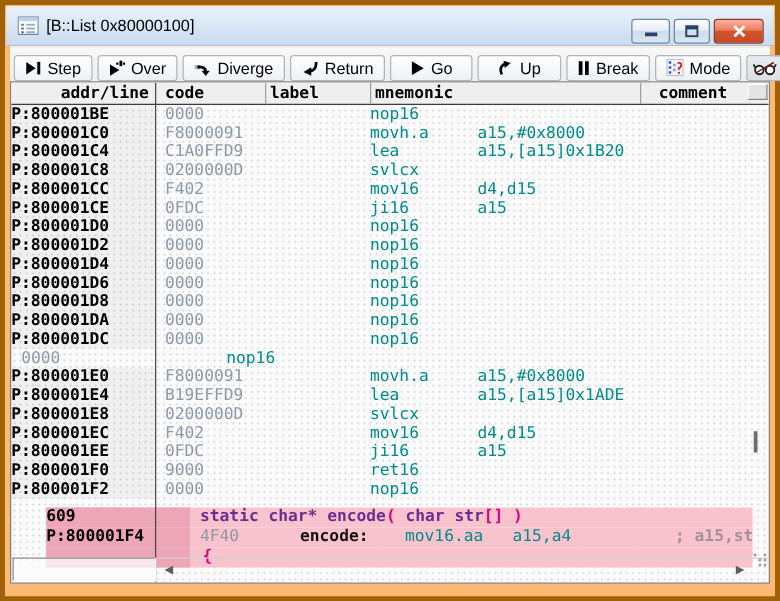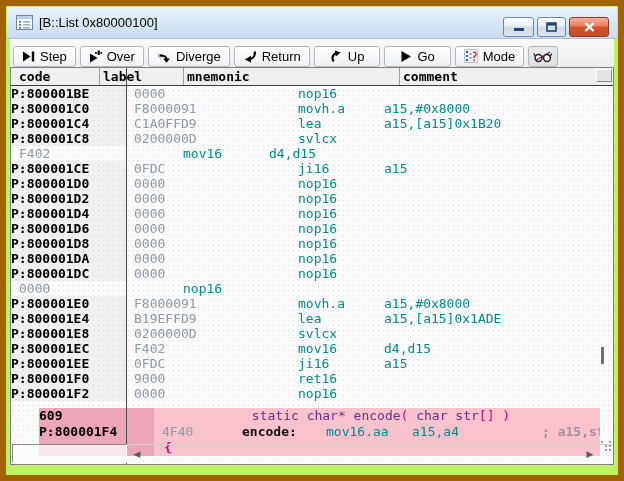"[B::List 0x80000100]" .window { background: #bef264 -> #fdba74; border: 6px solid #a16207 -> 4px solid #a16207 }
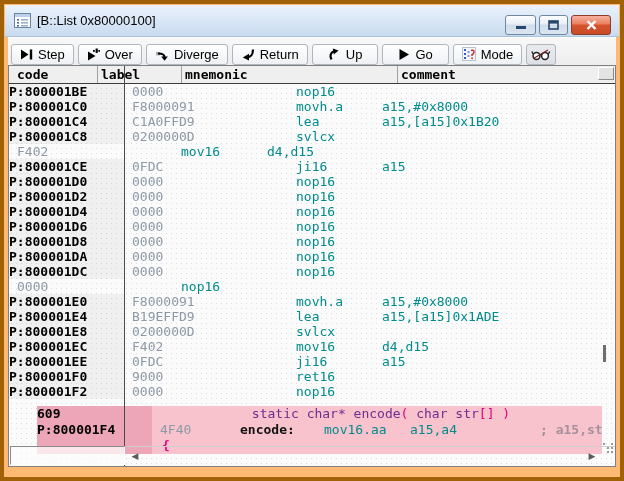"Up" div.tbtn { order: before "Go" -> after "Go" }
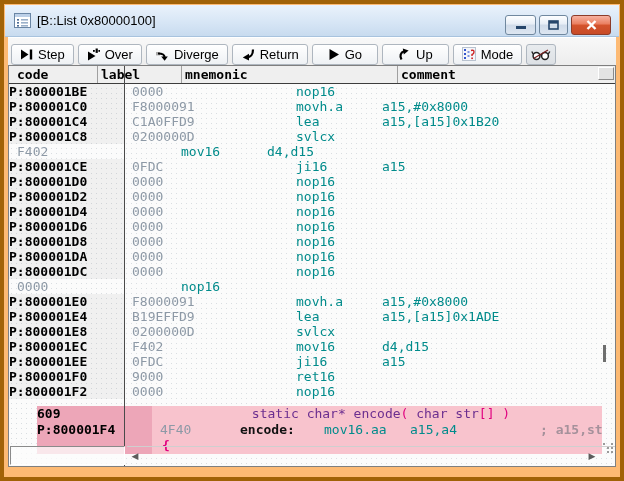"Break" div.tbtn { html: none -> <div> <svg> <rect></rect> <rect></rect> </svg> <span>Break</span> </div> }
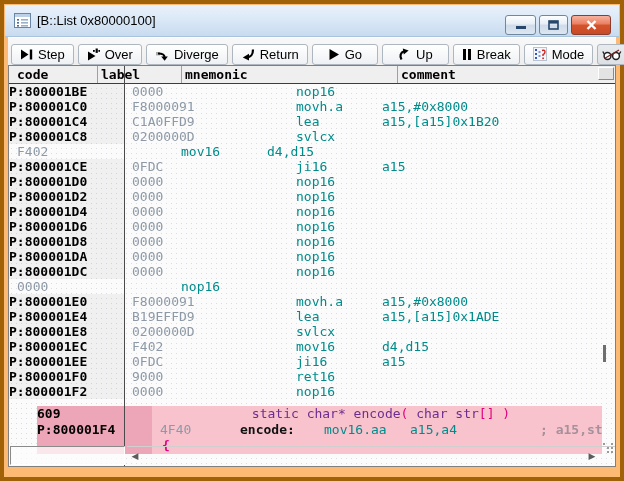"addr/line" div.h-addr { html: none -> <div>addr/line</div> }
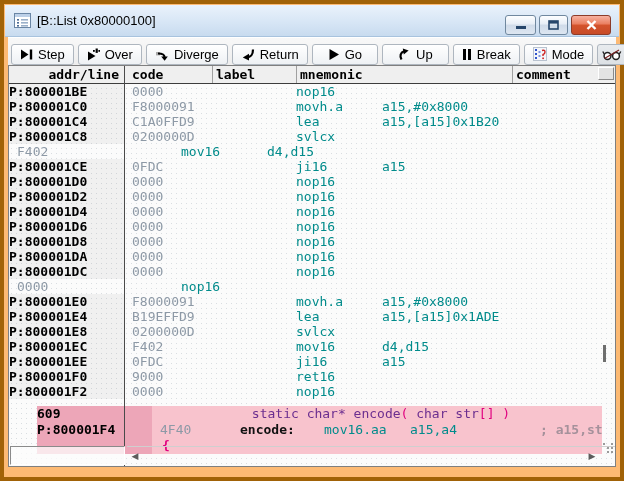"comment" .h-cm { padding-left: 3px -> 14px }
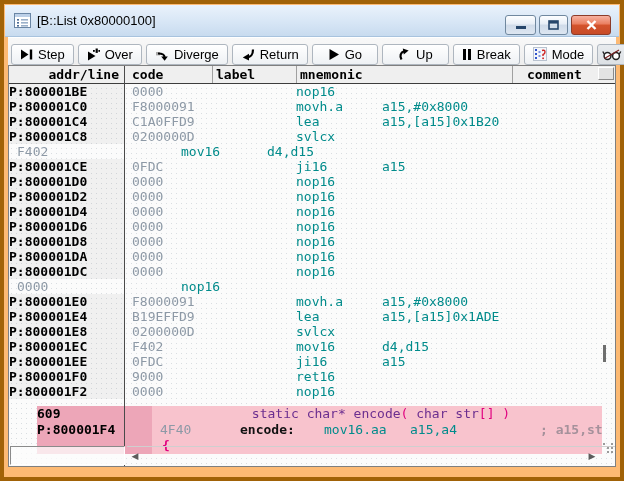"P:800001CC" span.c-addr { html: none -> <span>P:800001CC</span> }
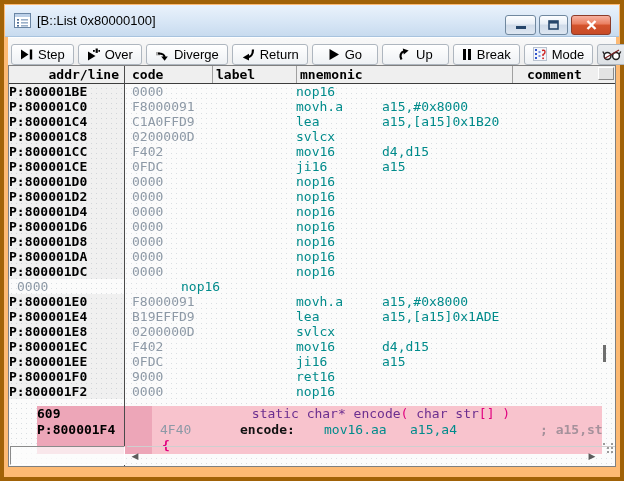"static char* encode( char str[]" .src-line { font-weight: normal -> bold; text-align: center -> none }
